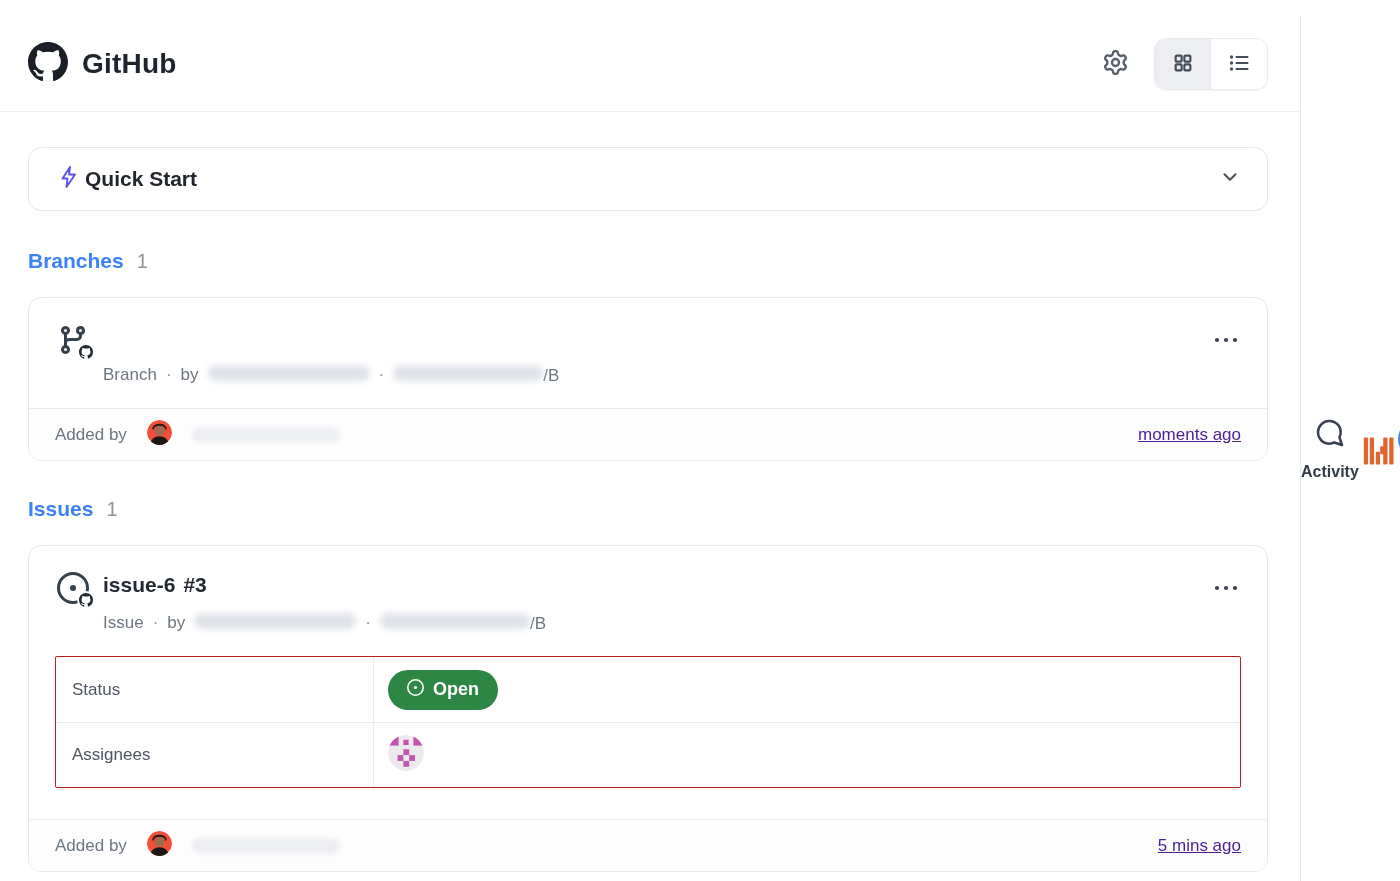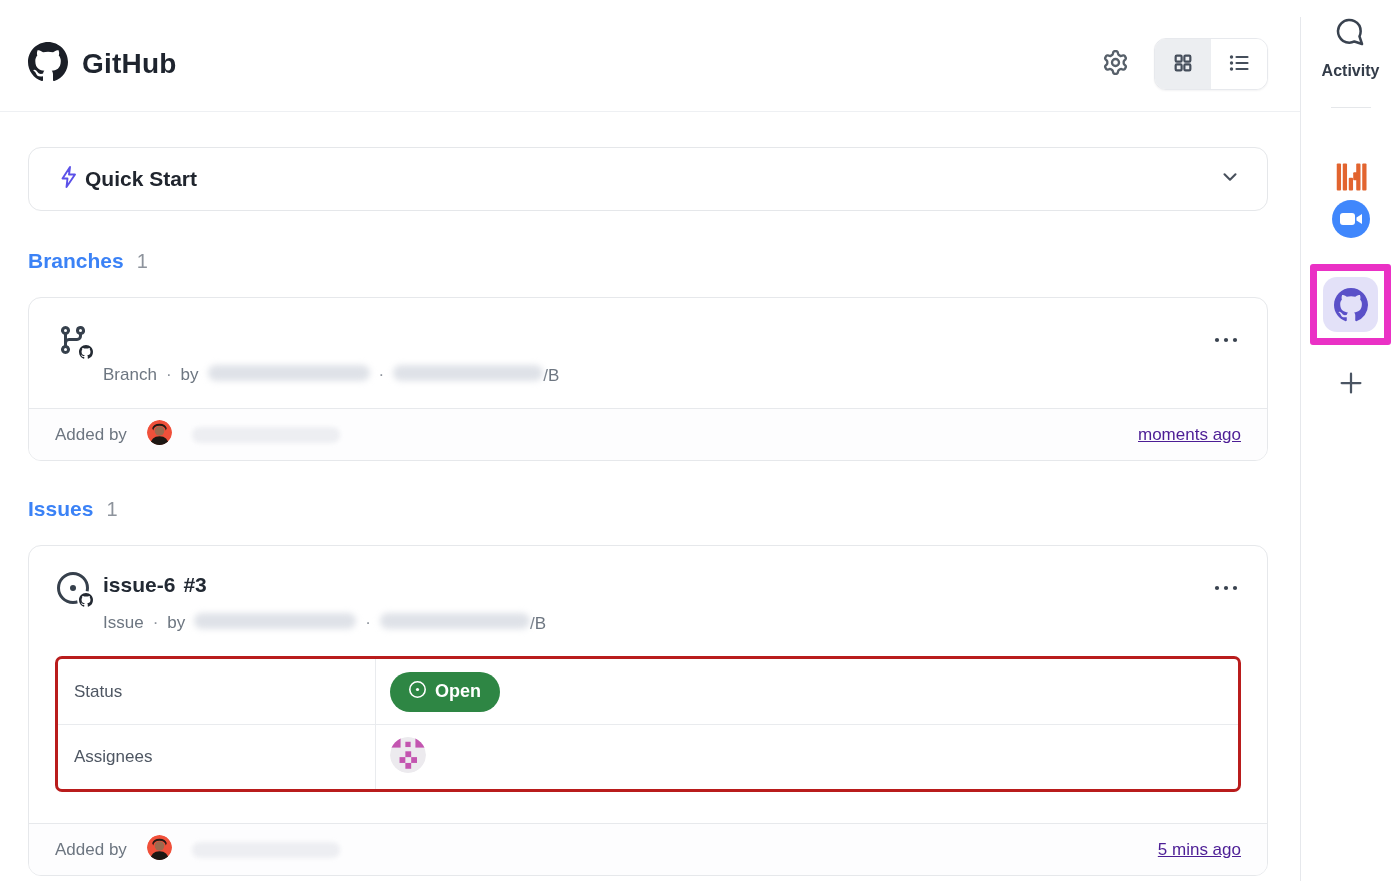"Activity" .sidebar { flex-direction: column -> row }
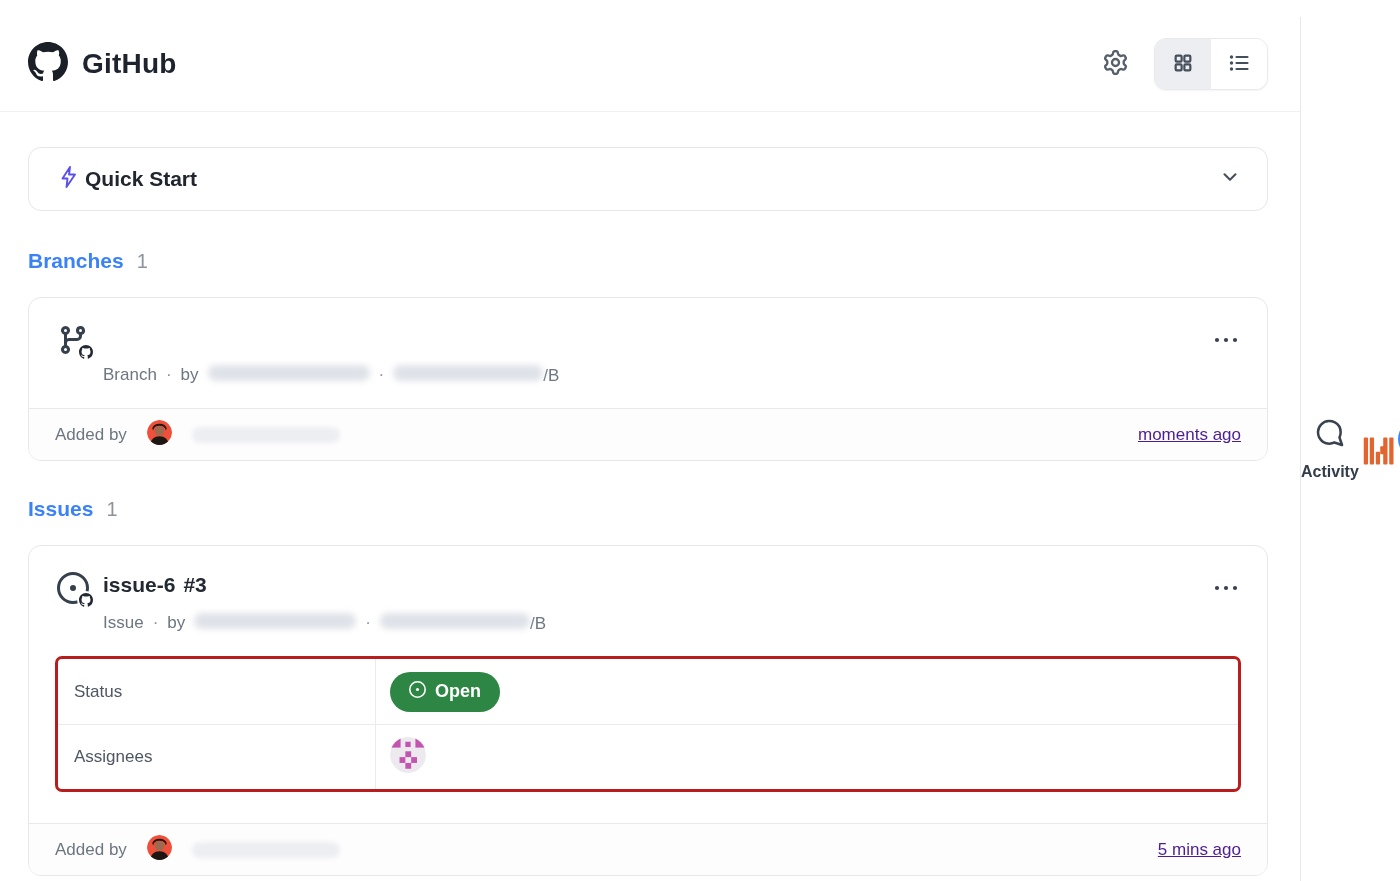"Status" .fields-table { border: 3px solid #b91c1c -> 1px solid #b91c1c; border-radius: 7px -> 2px }
